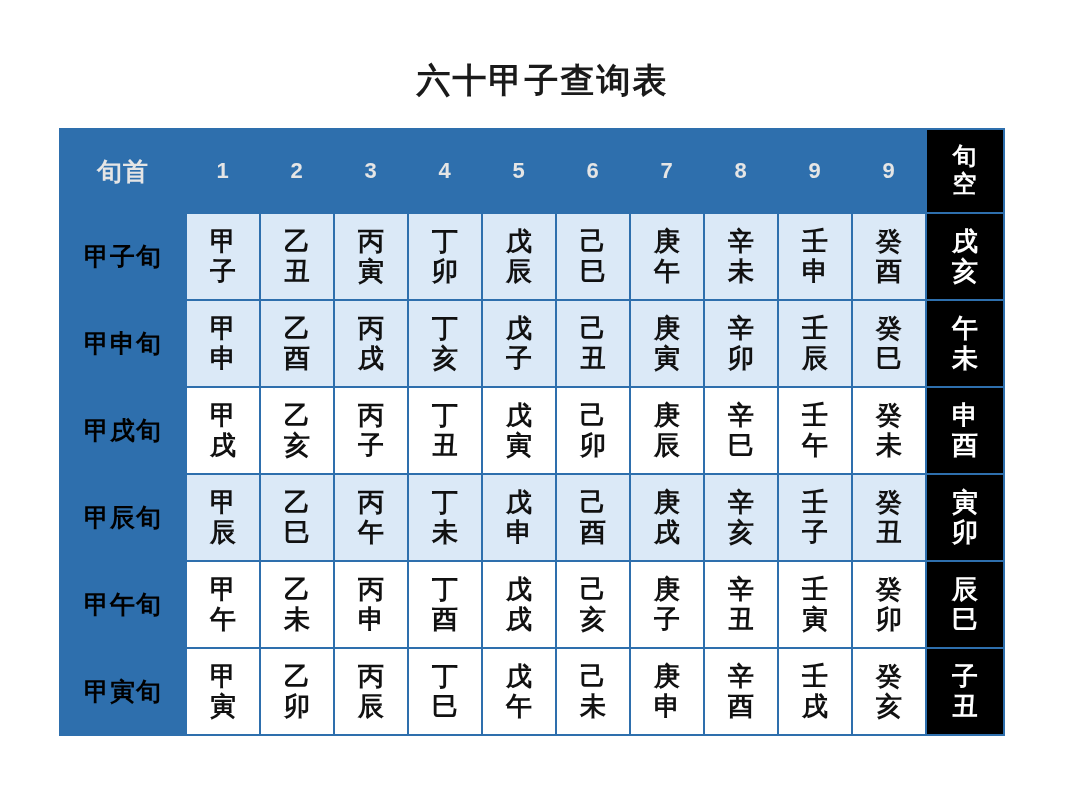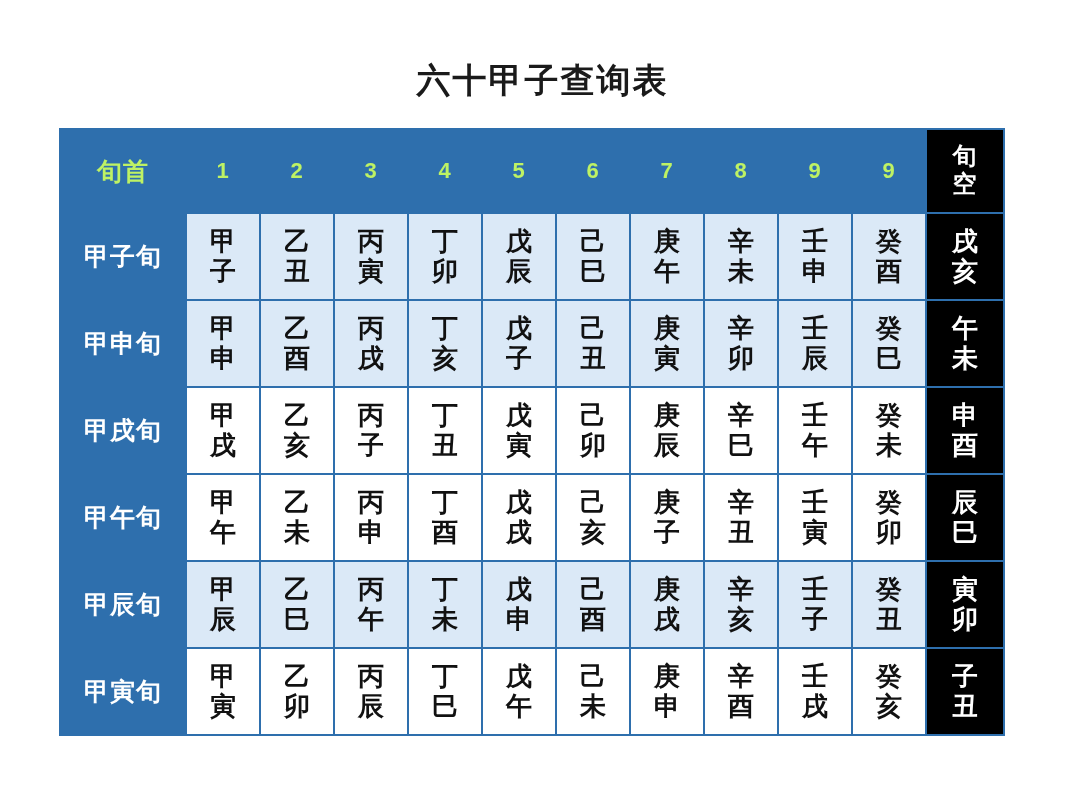"旬首" tr.head-row th { color: #bef264 -> #e5e5e5 }
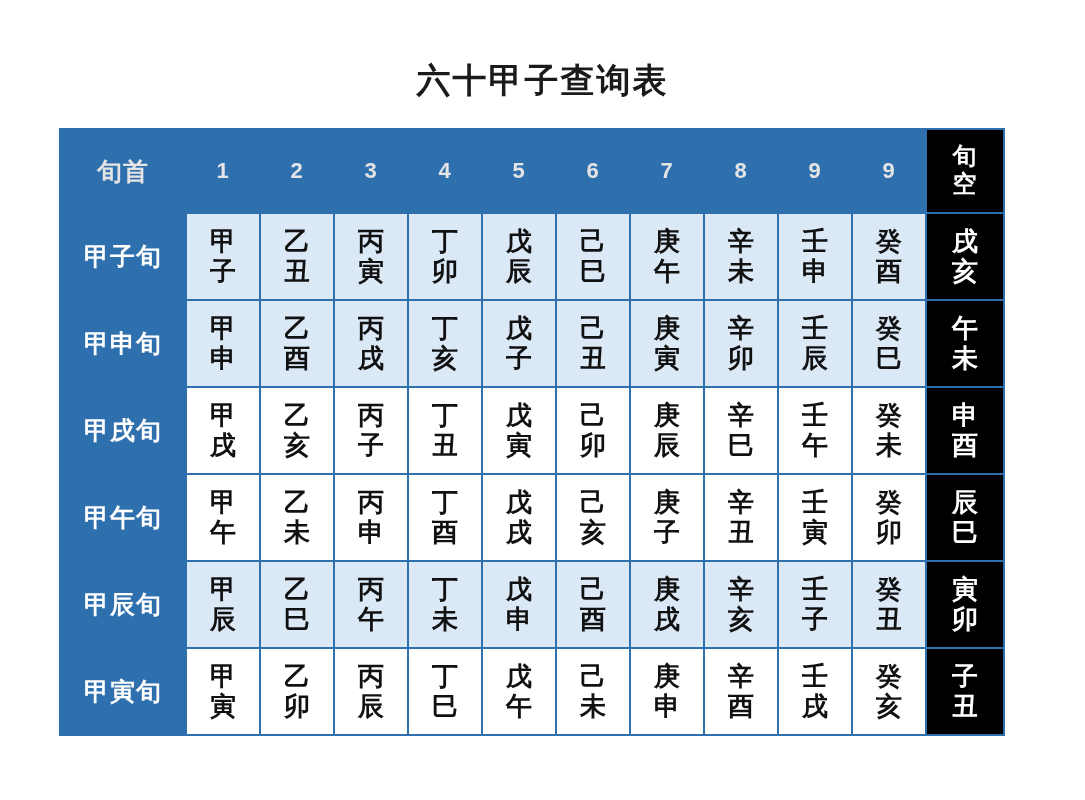"甲子旬" td.rowhead { color: #ffffff -> #000000 }
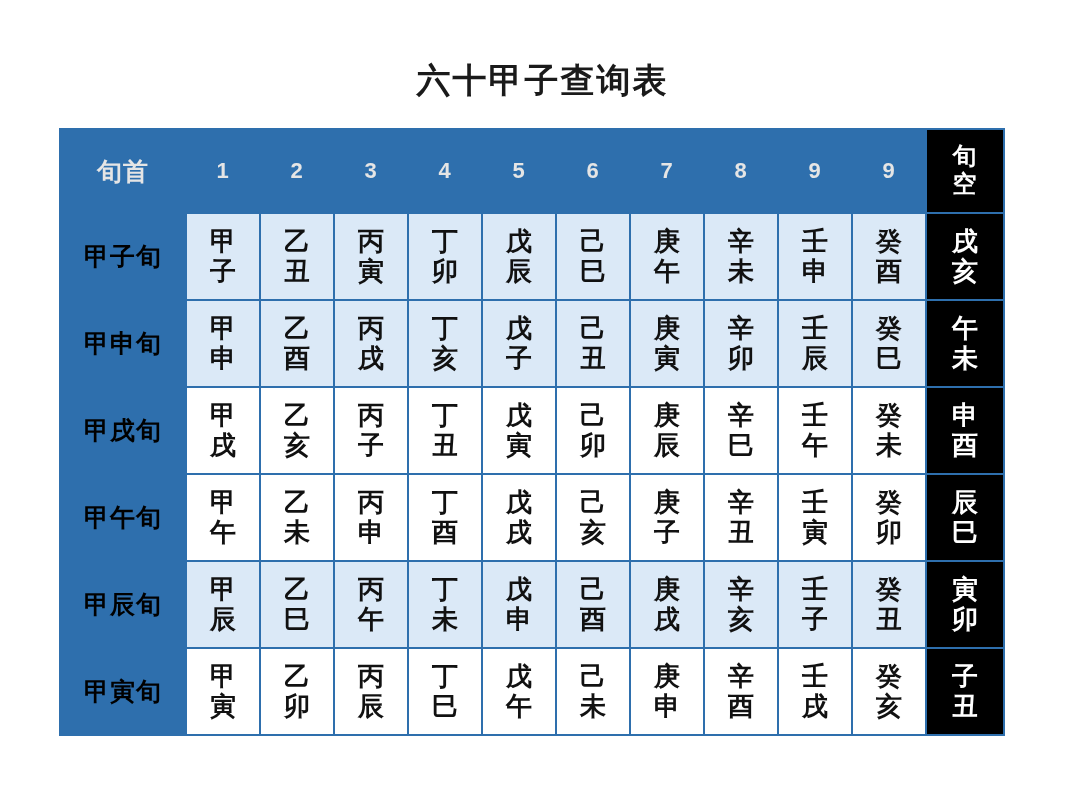"甲午旬" tr { order: before "甲辰旬" -> after "甲辰旬" }
